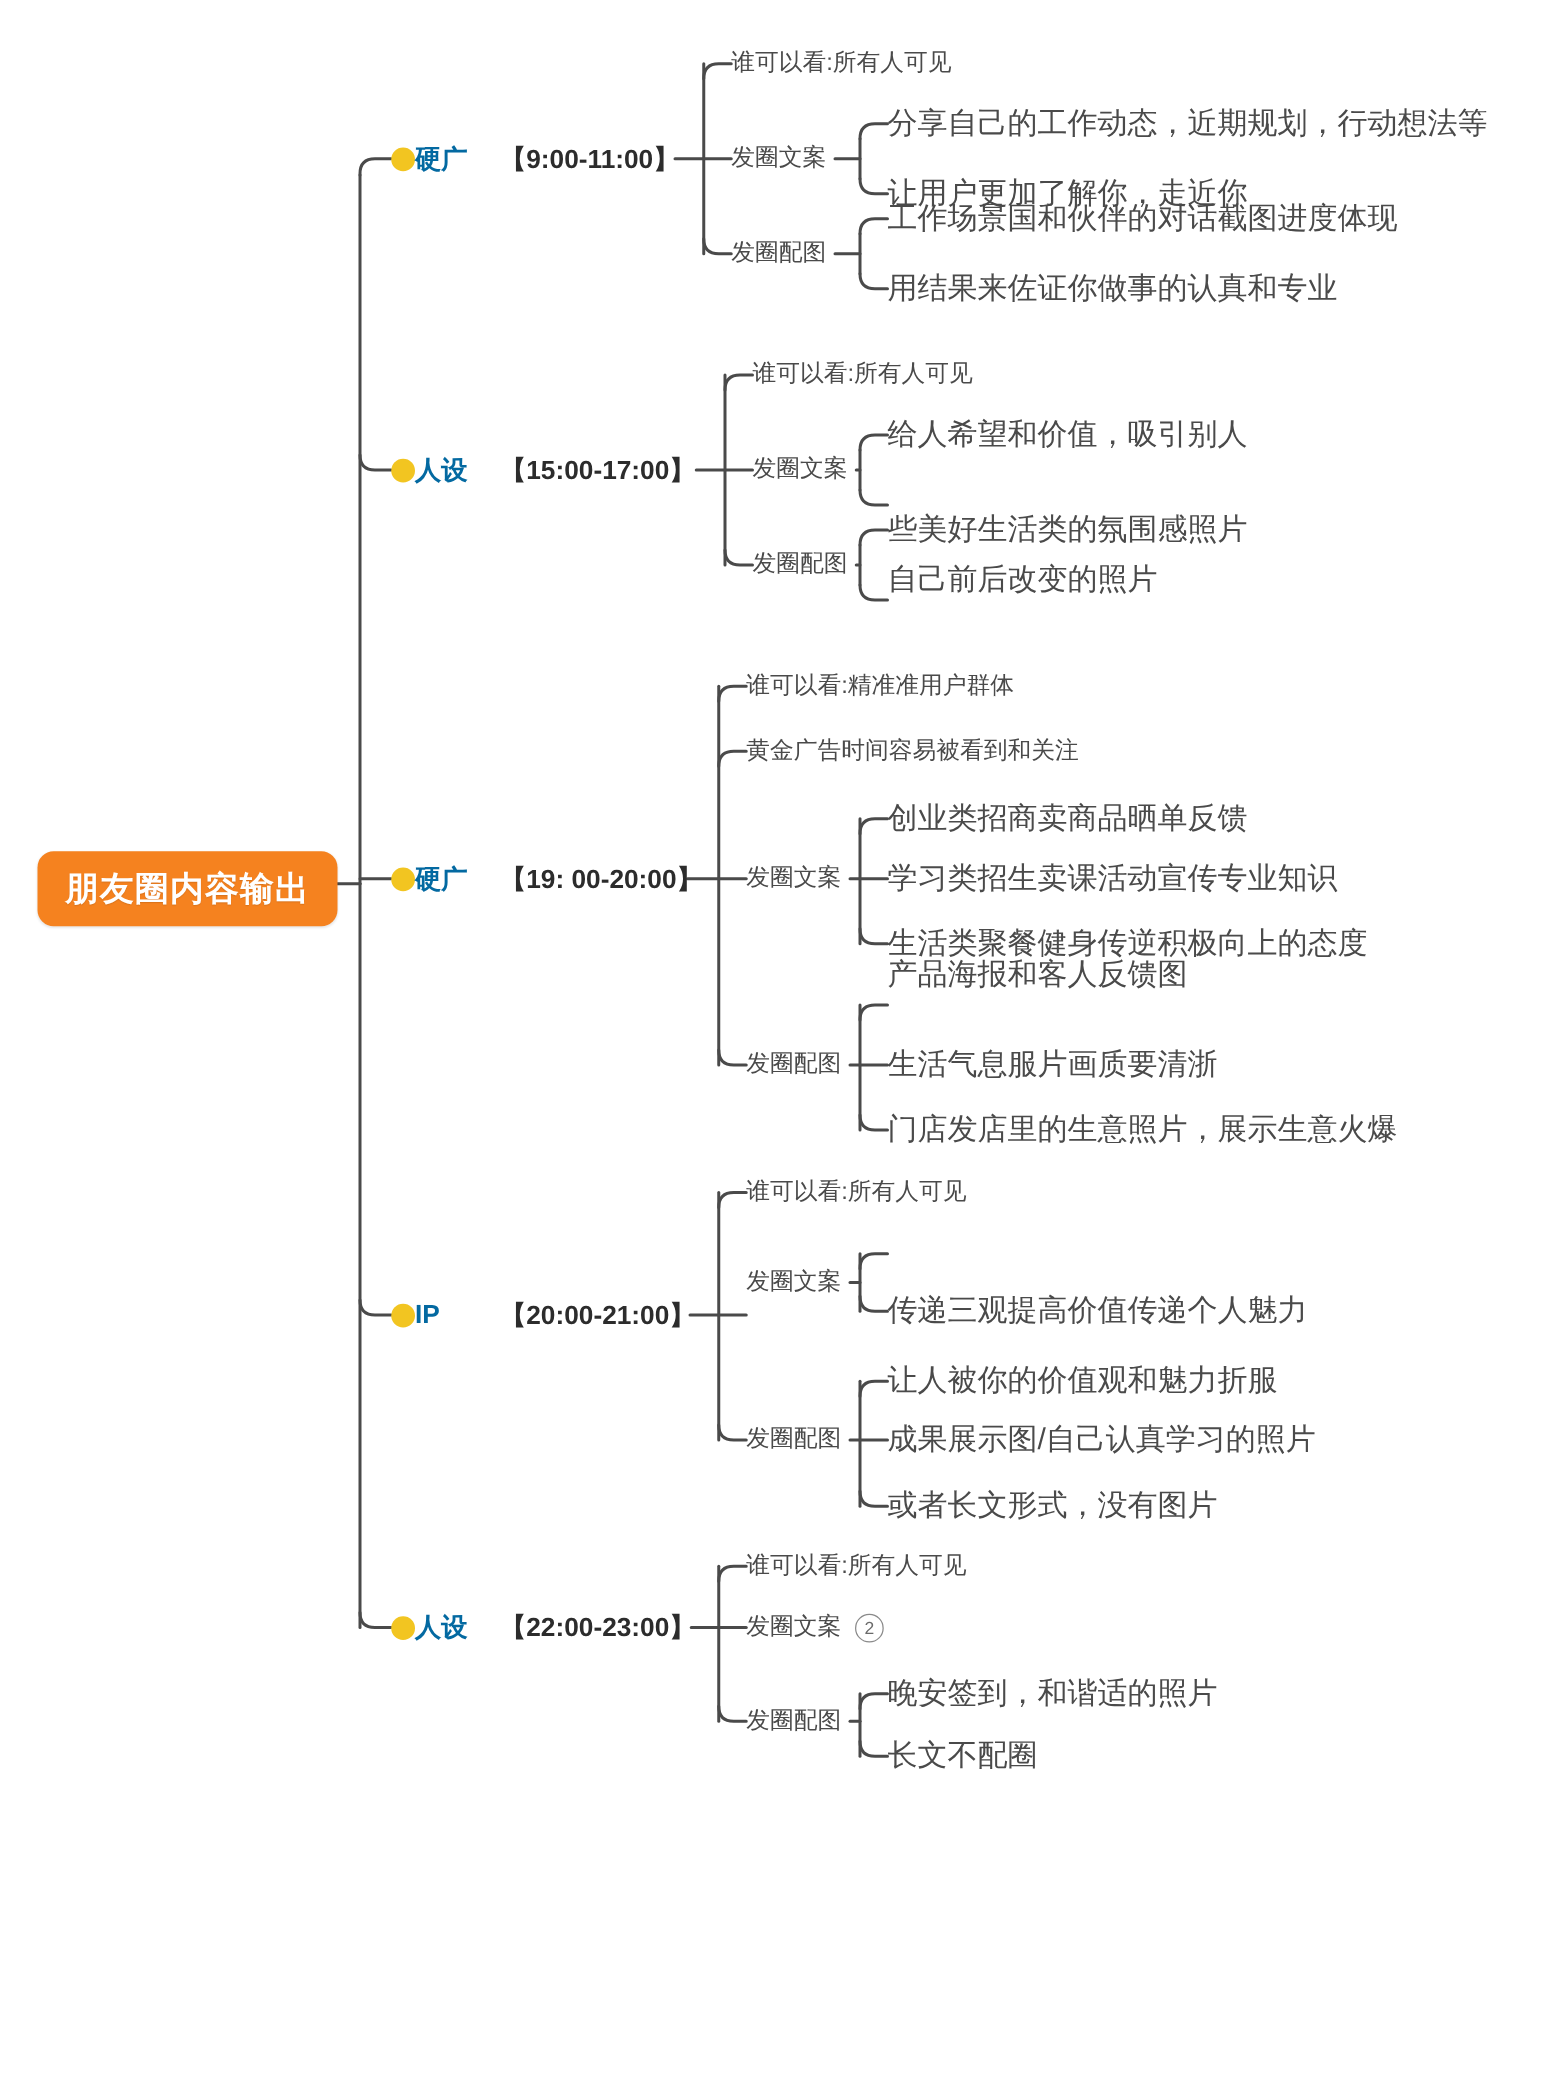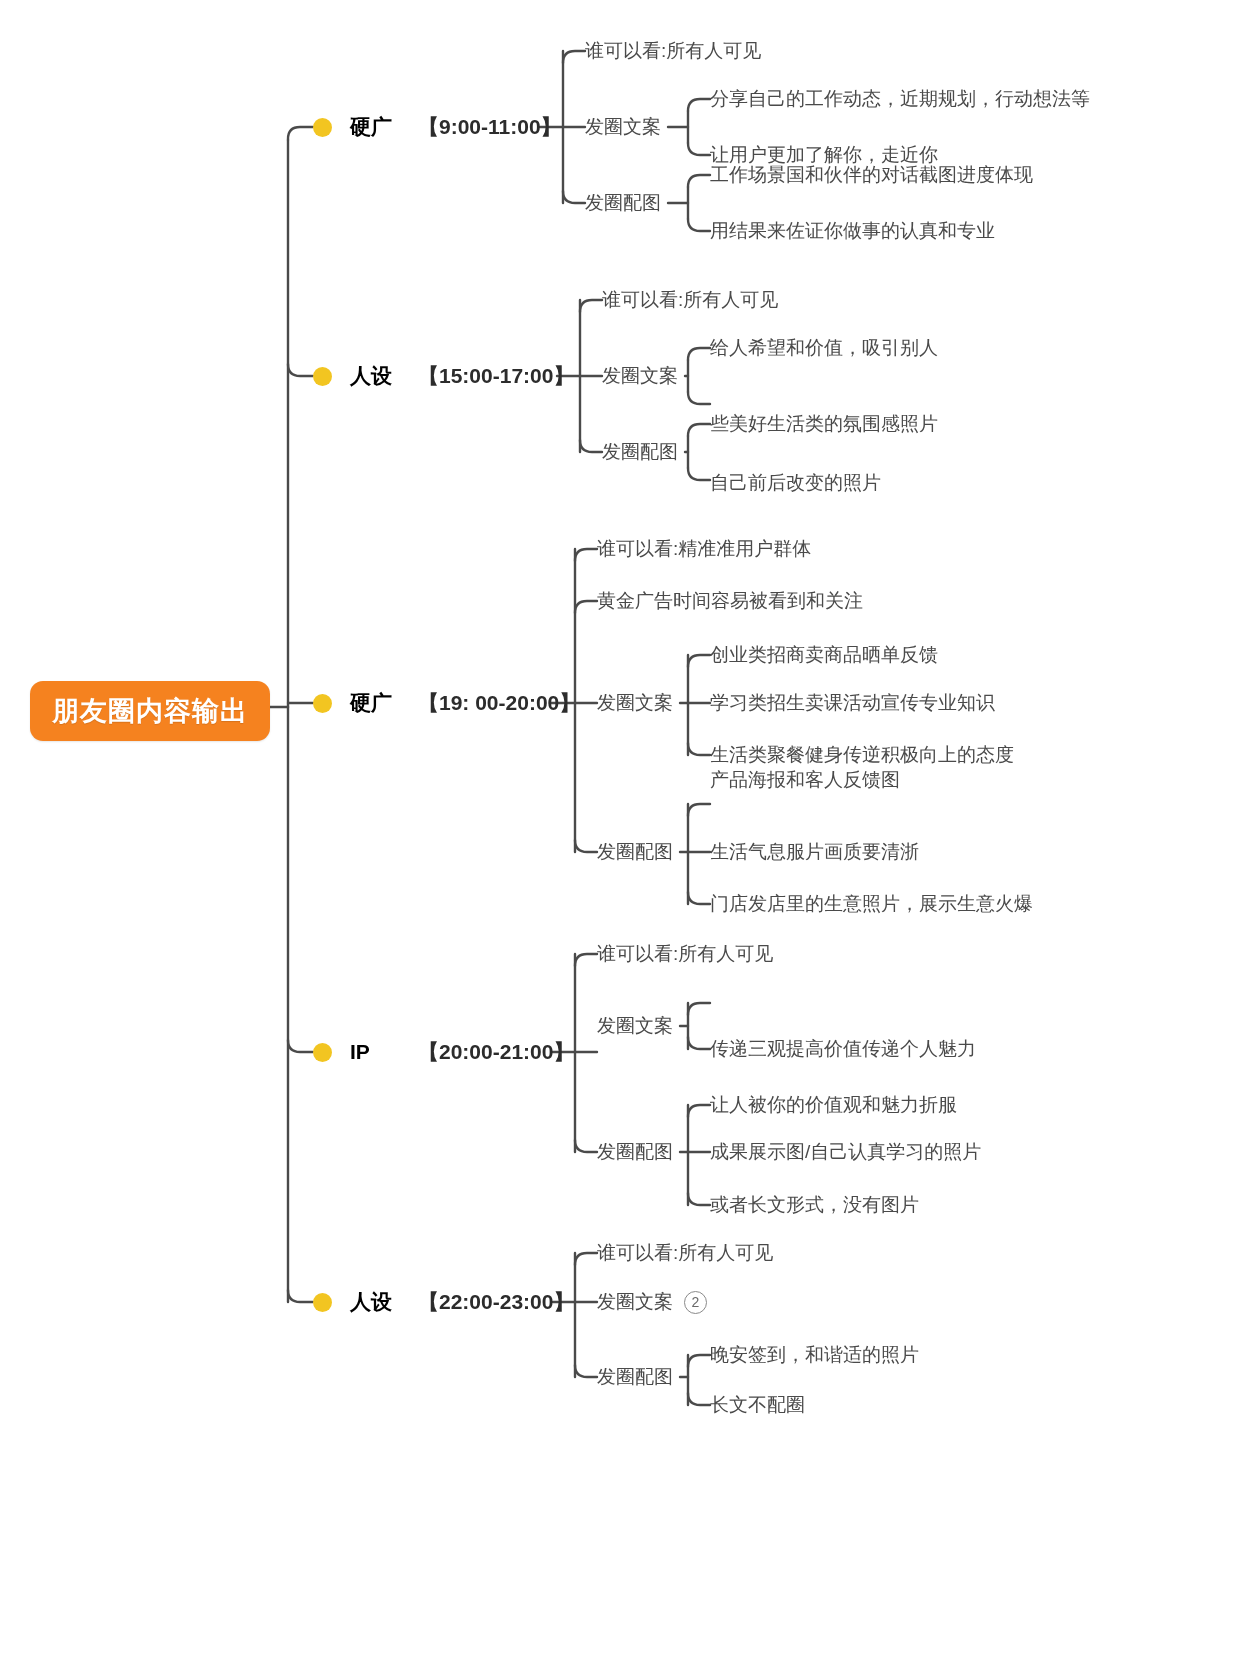"分享自己的工作动态，近期规划，行动想法等" .node3 { font-size: 19px -> 24px }
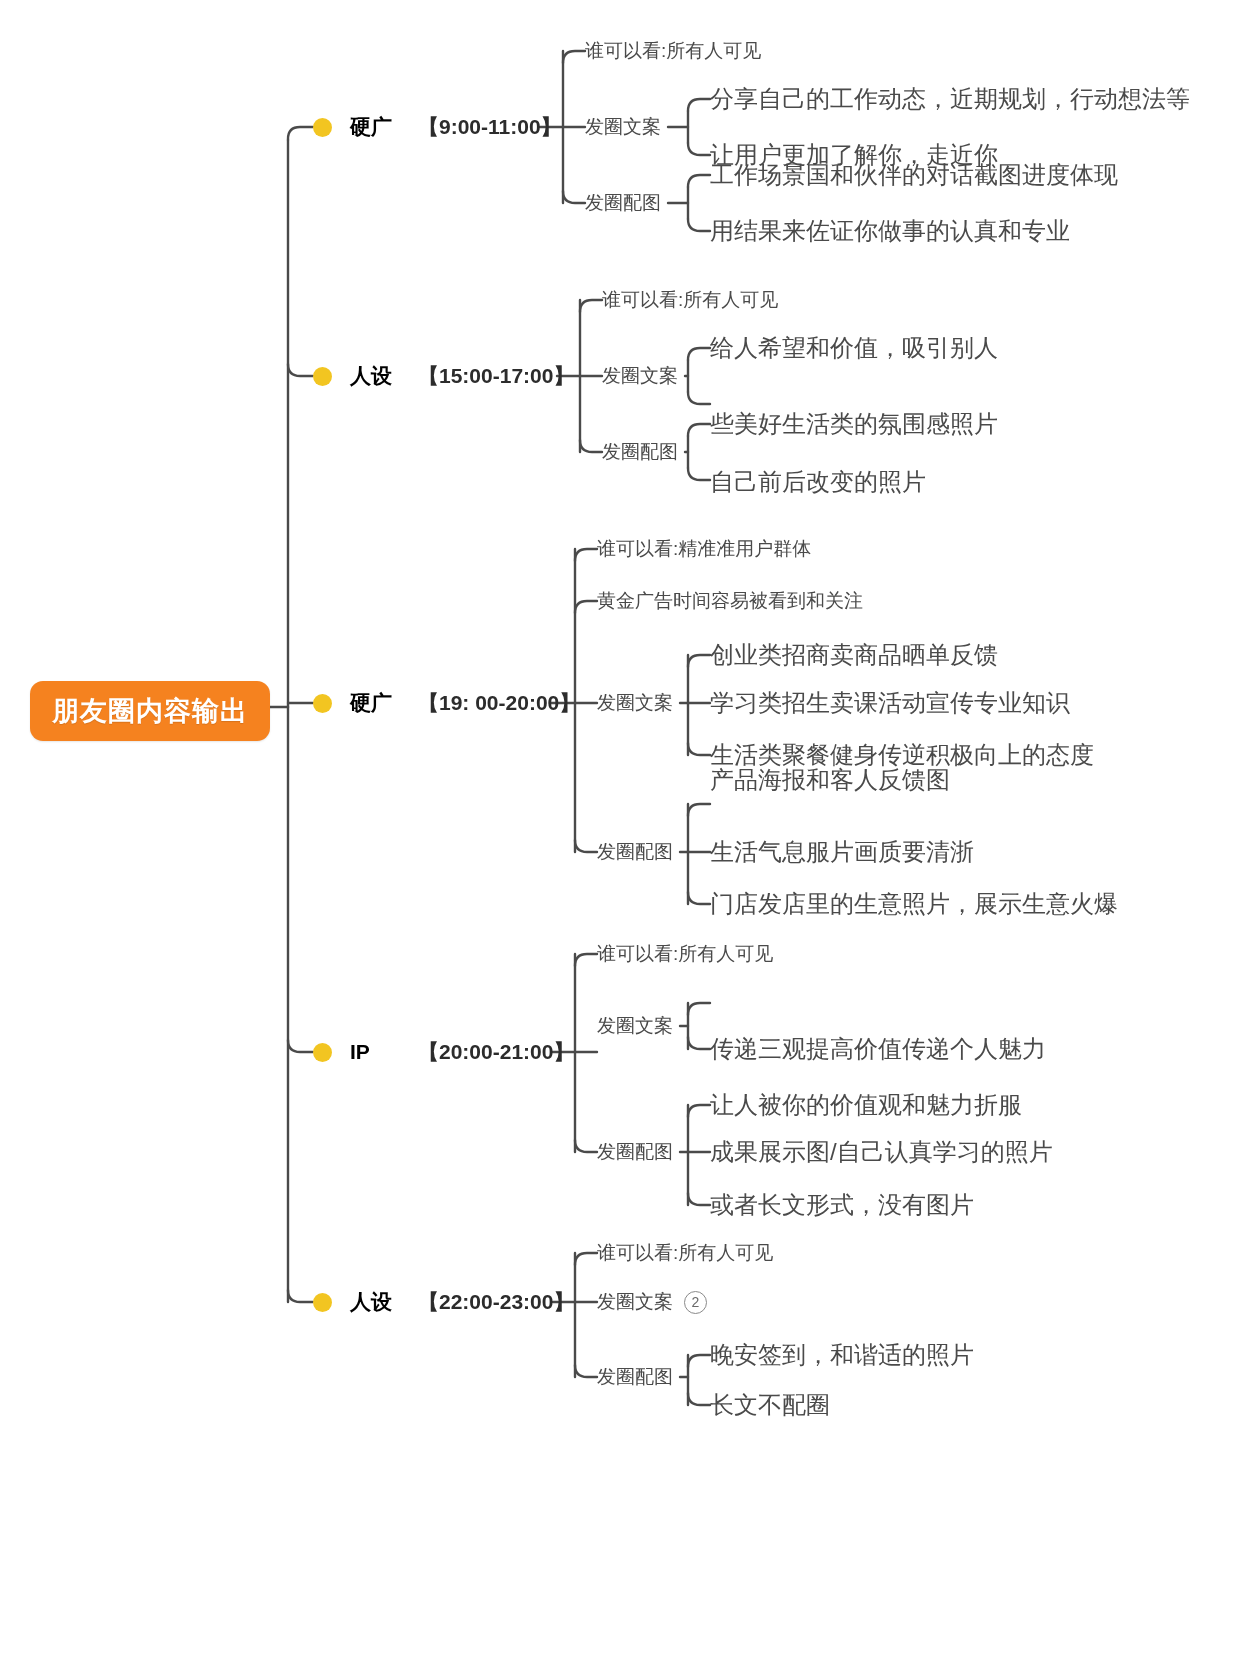"硬广" .branch-head .cat { color: #000000 -> #0369a1; margin-left: 18px -> none }
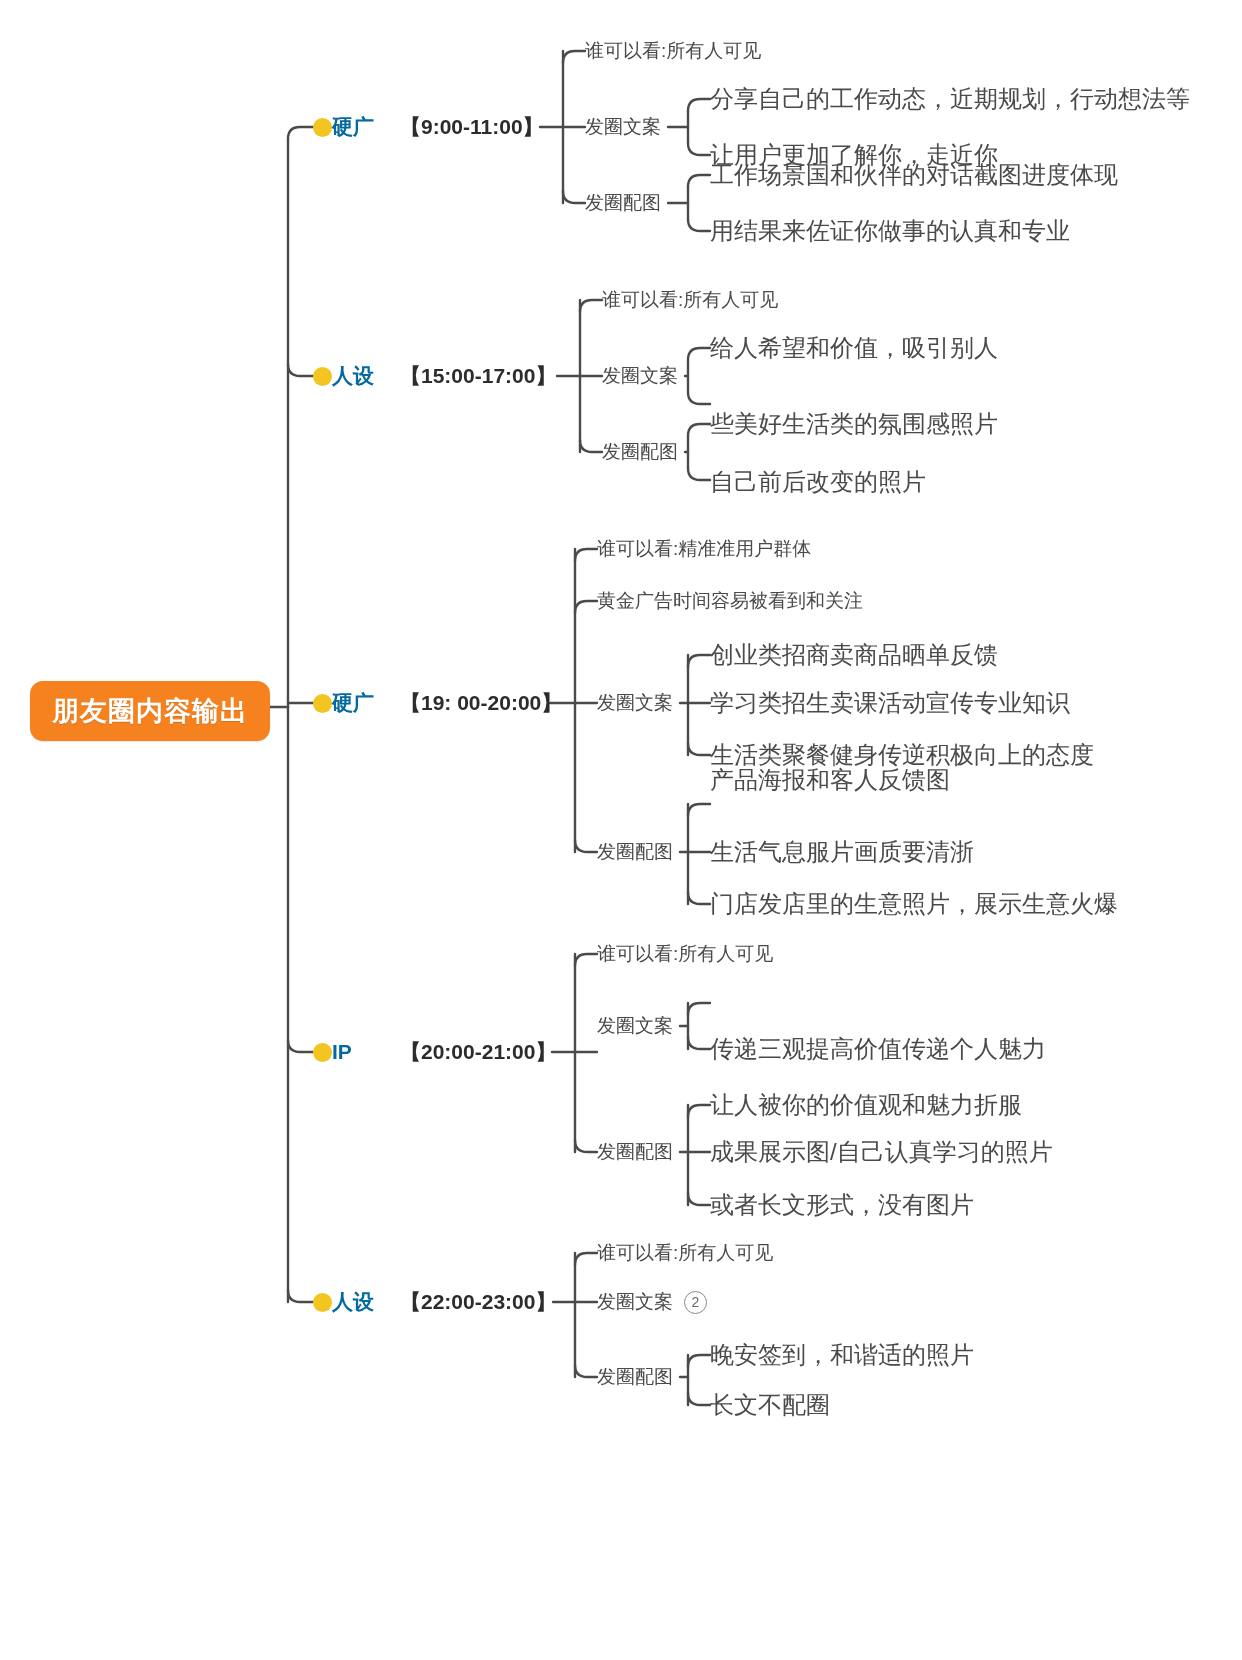"自己前后改变的照片" div.node3 { font-family: Liberation Mono, monospace -> none; top: 472px -> 452px }
